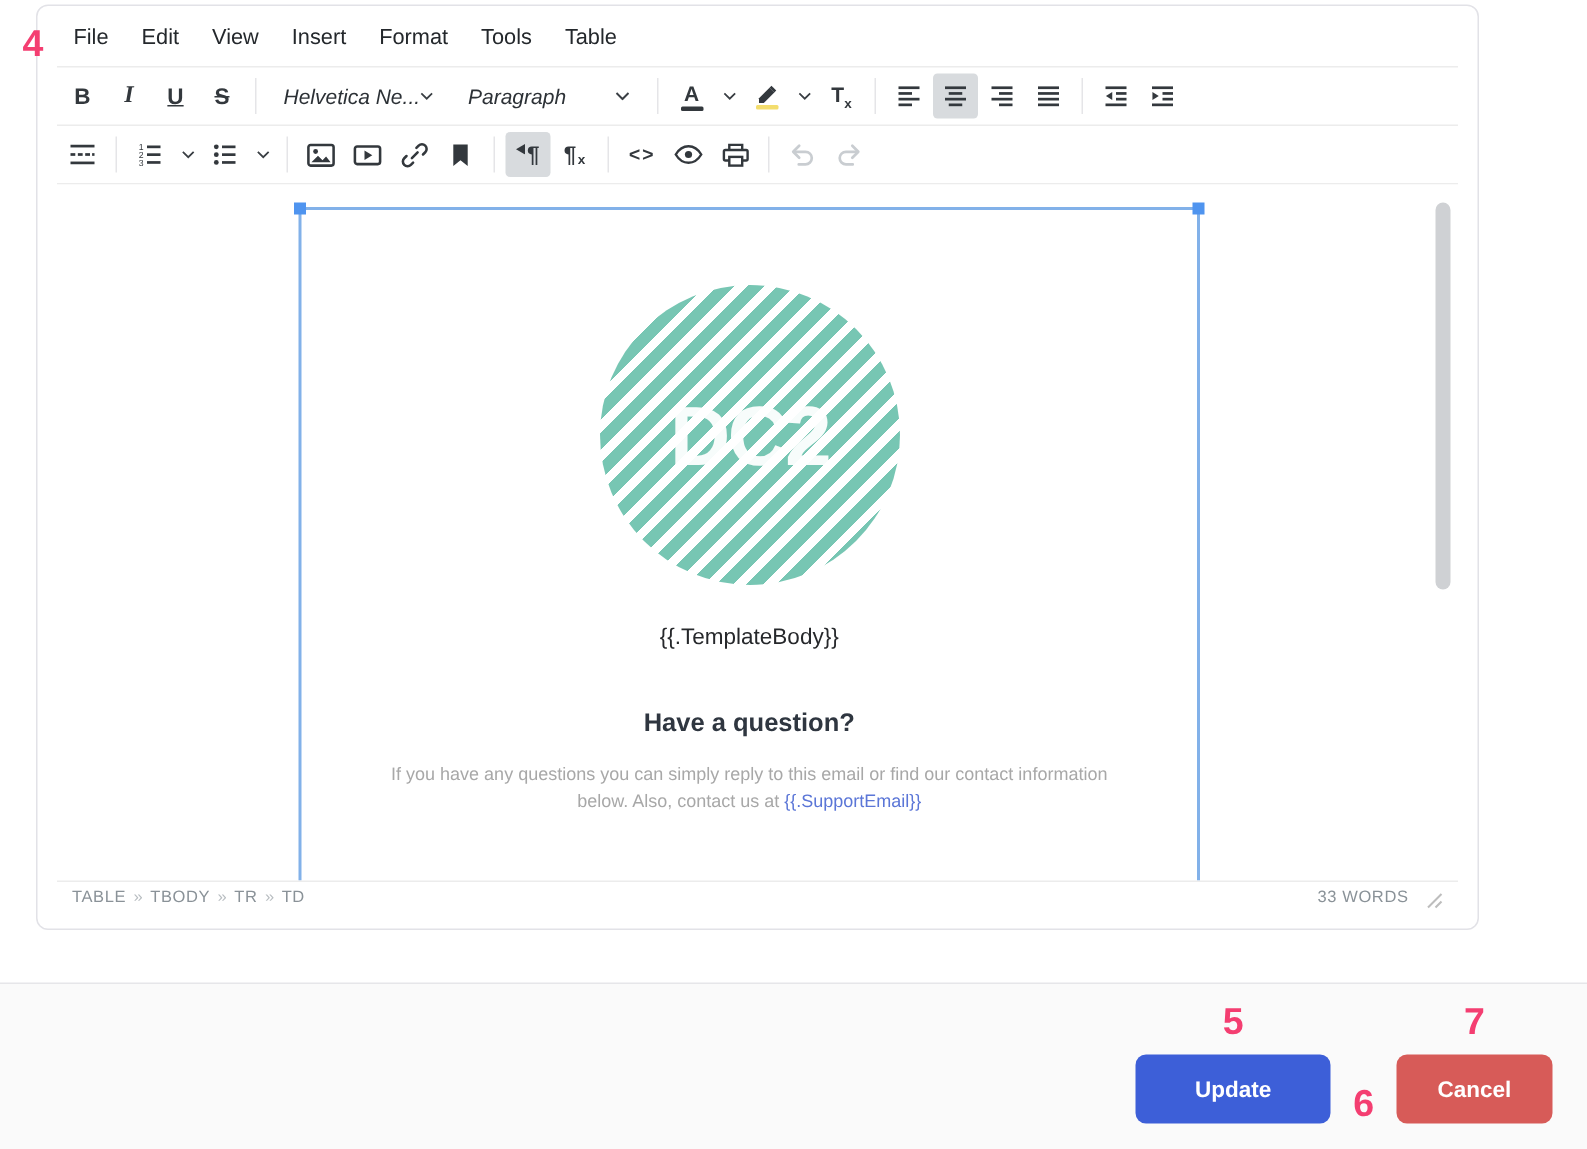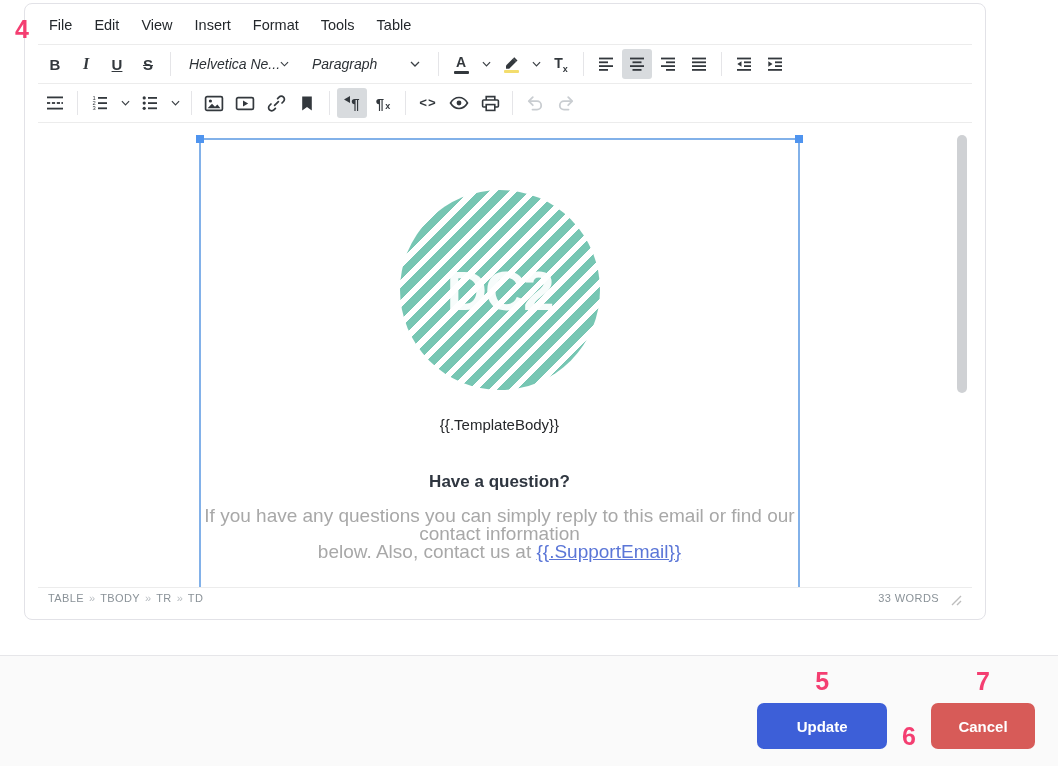"If you have any questions" .help { font-size: 19px -> 12px }
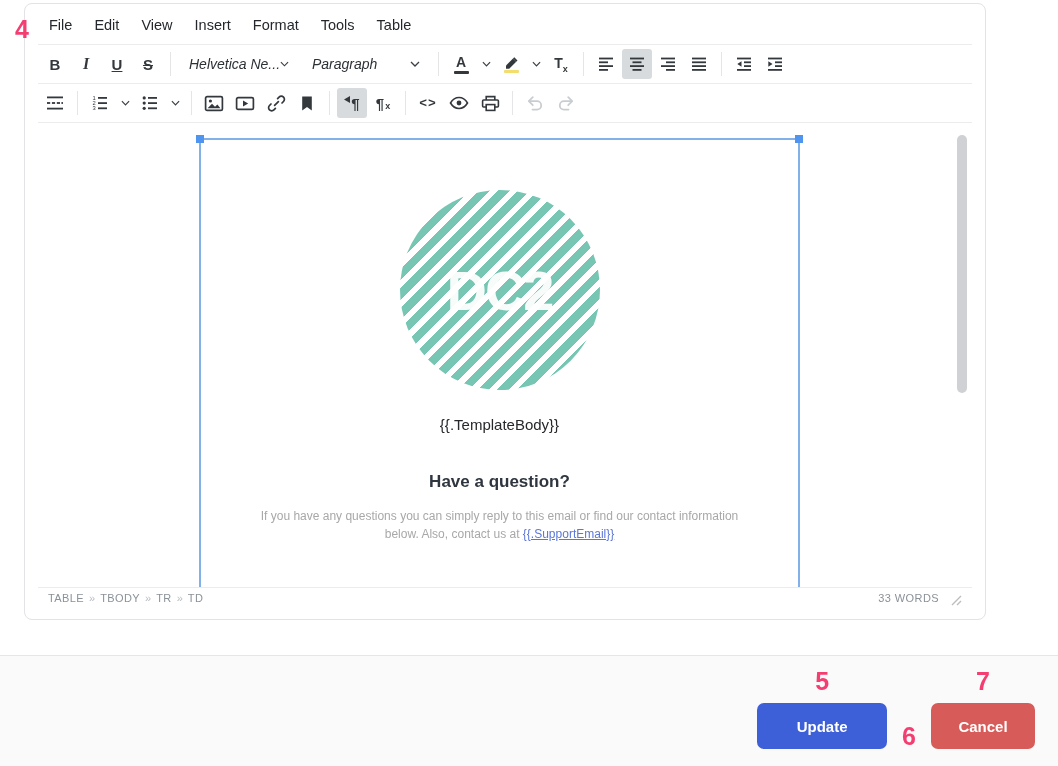"{{.SupportEmail}}" .mail-link { text-decoration: underline -> none }
